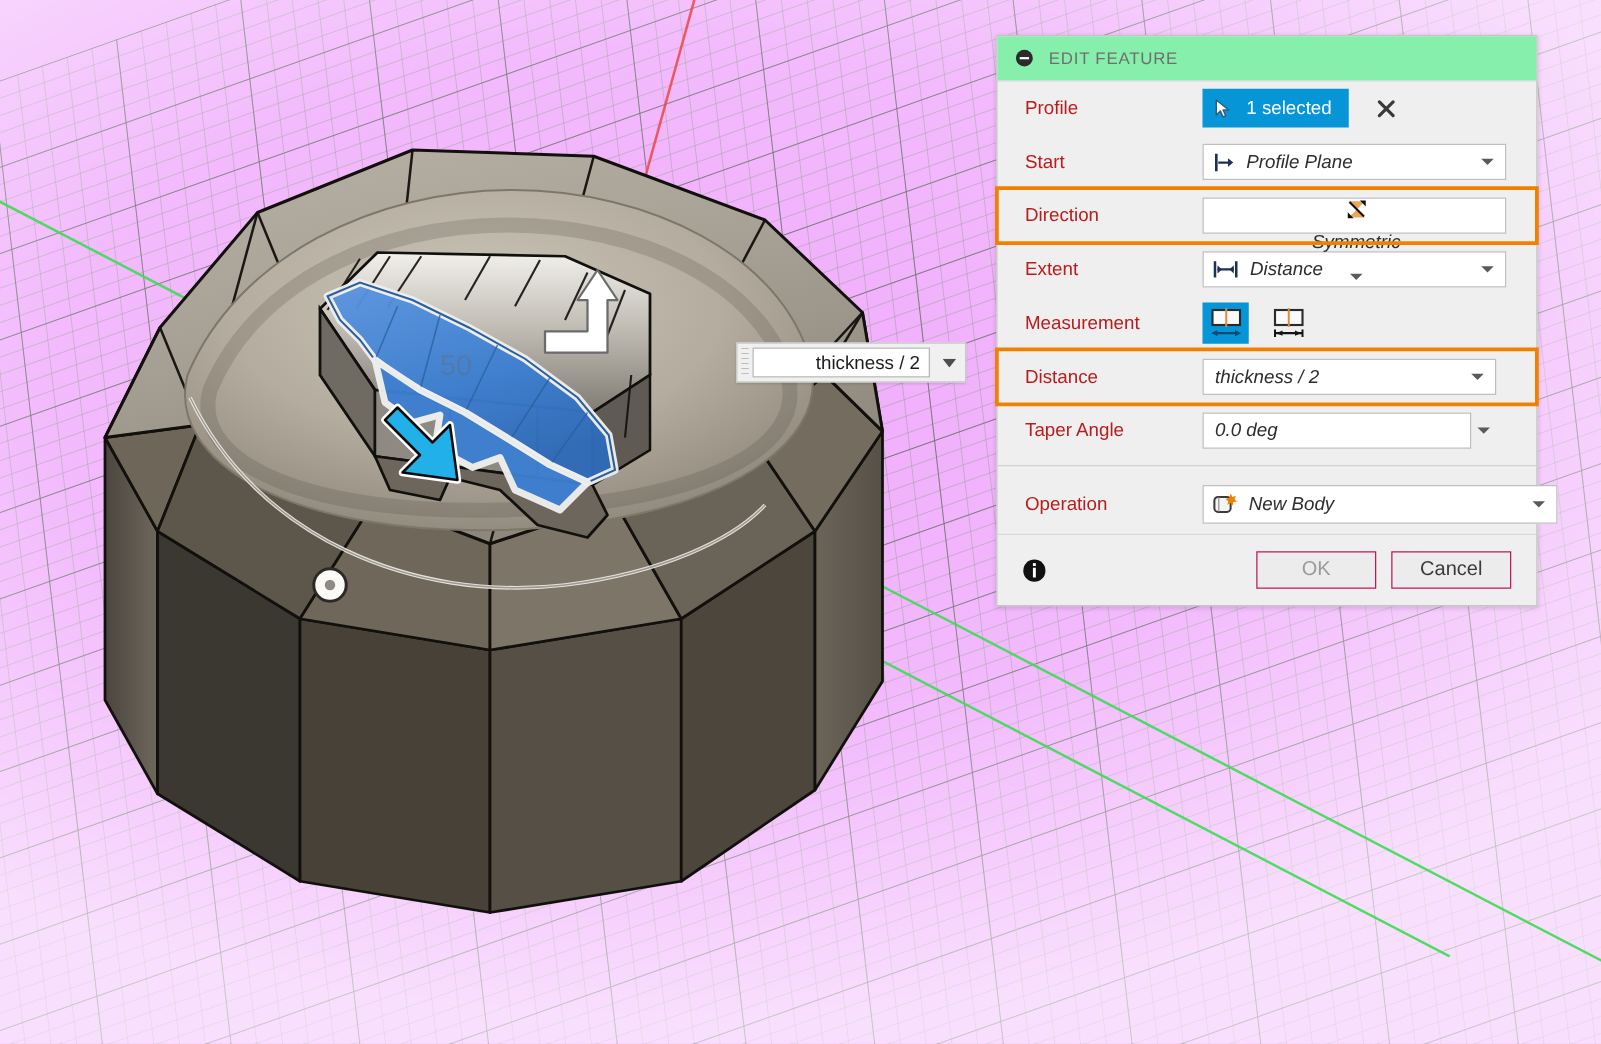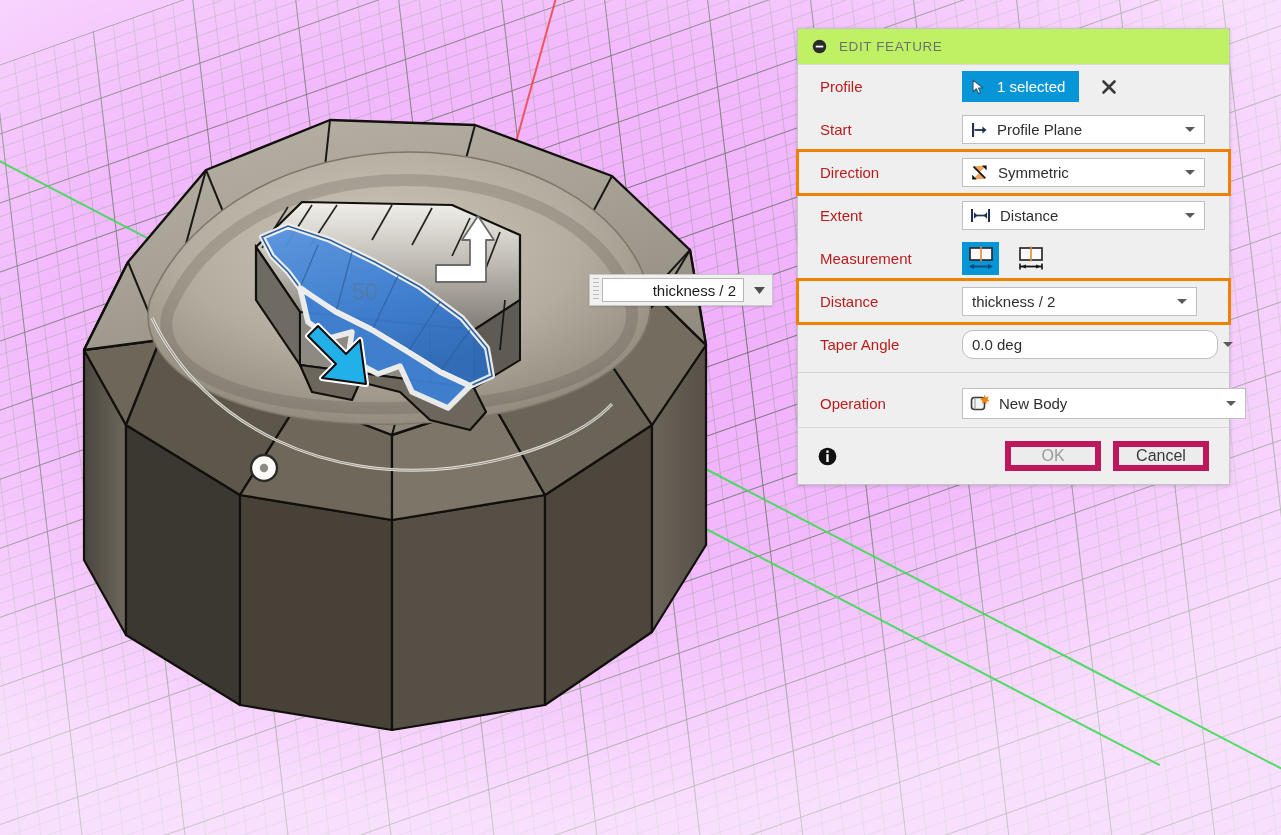"EDIT FEATURE" #panel-header { background: #bef264 -> #86efac }
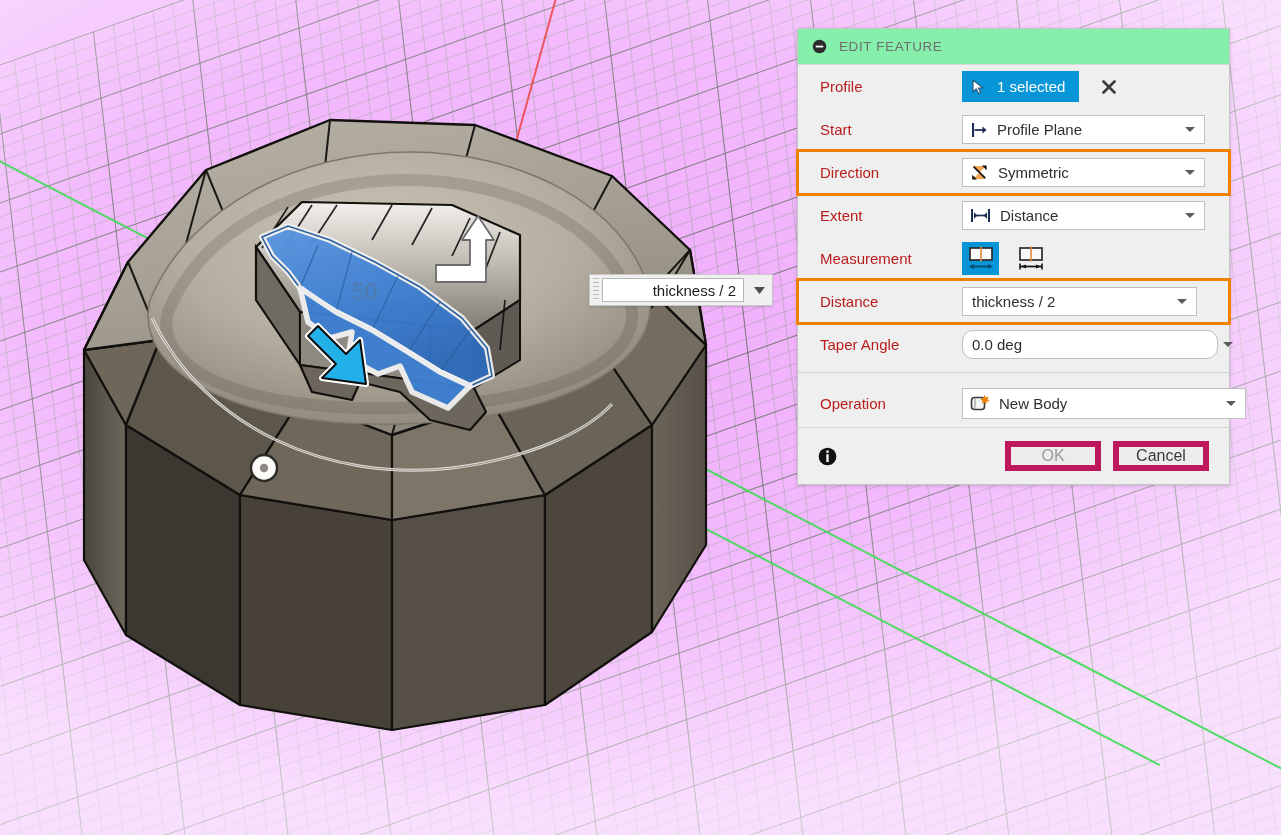"Profile Plane" .field .txt { font-style: none -> italic }
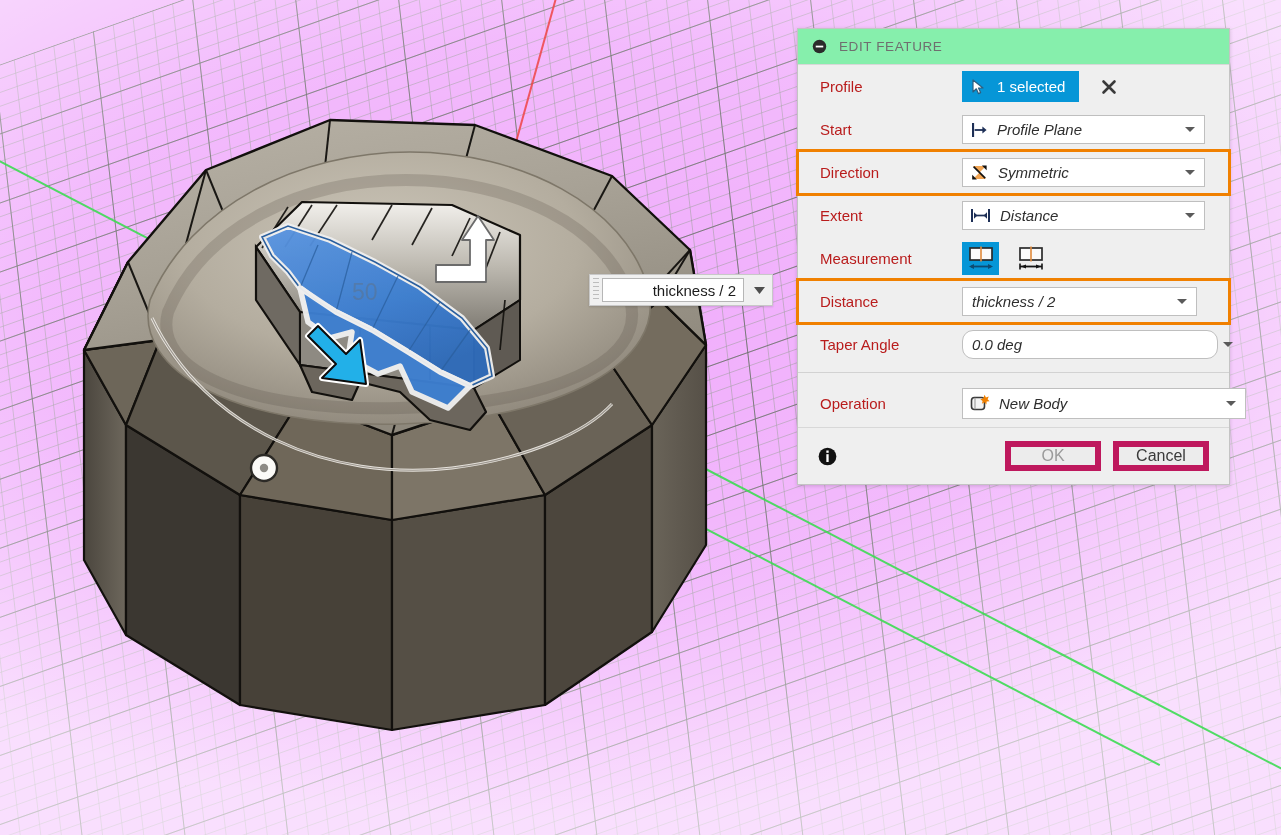"Symmetric" div.field { flex-direction: none -> column }
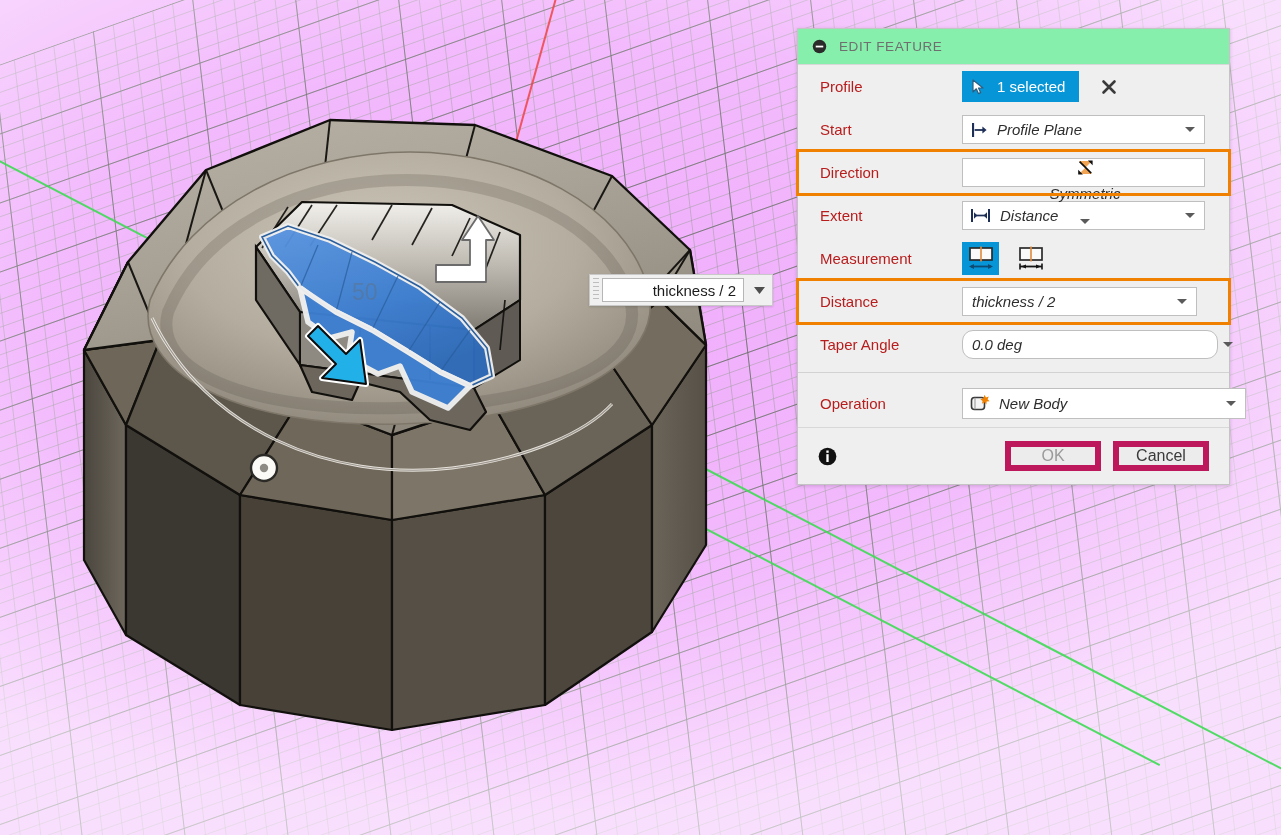"0.0 deg" div.field { border-radius: 11px -> none; width: 256px -> 215px }
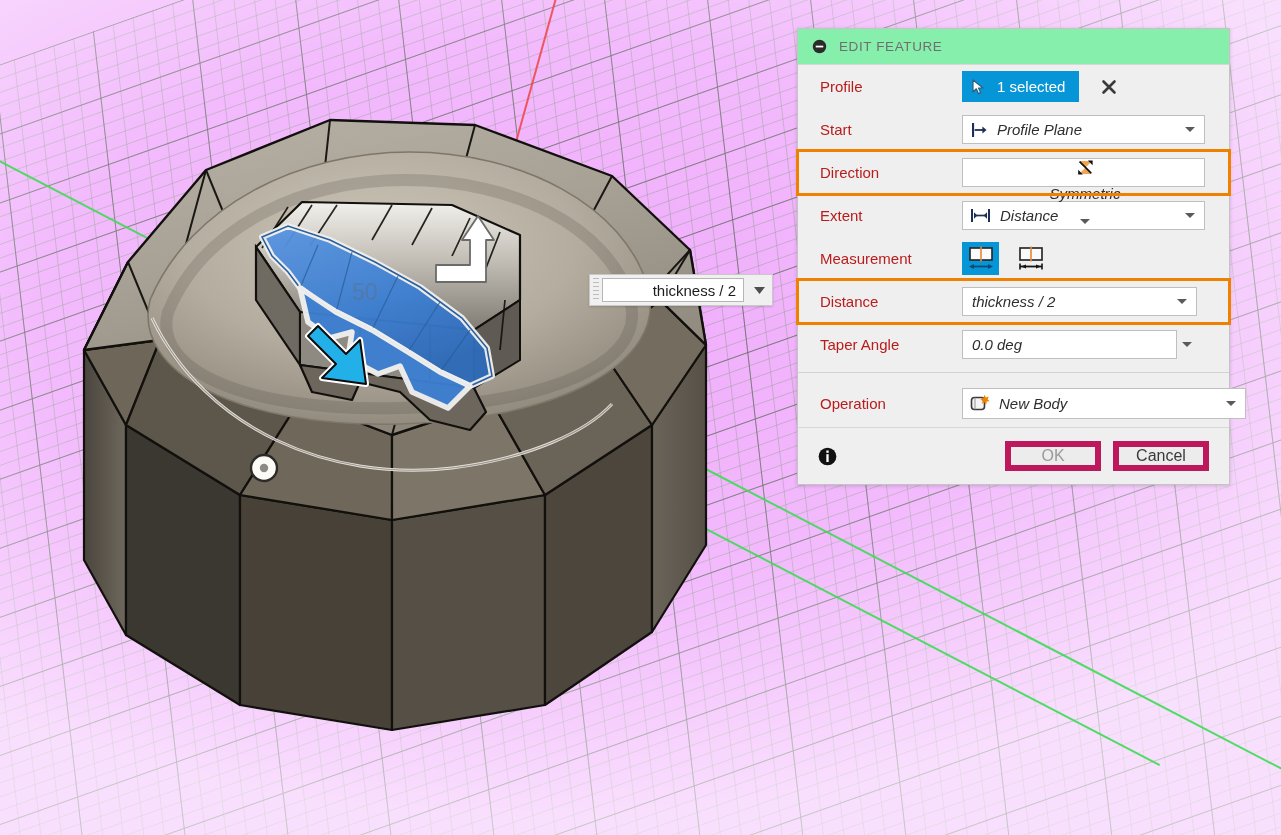"OK" .btn { border: 6px solid #be185d -> 1px solid #be185d }
